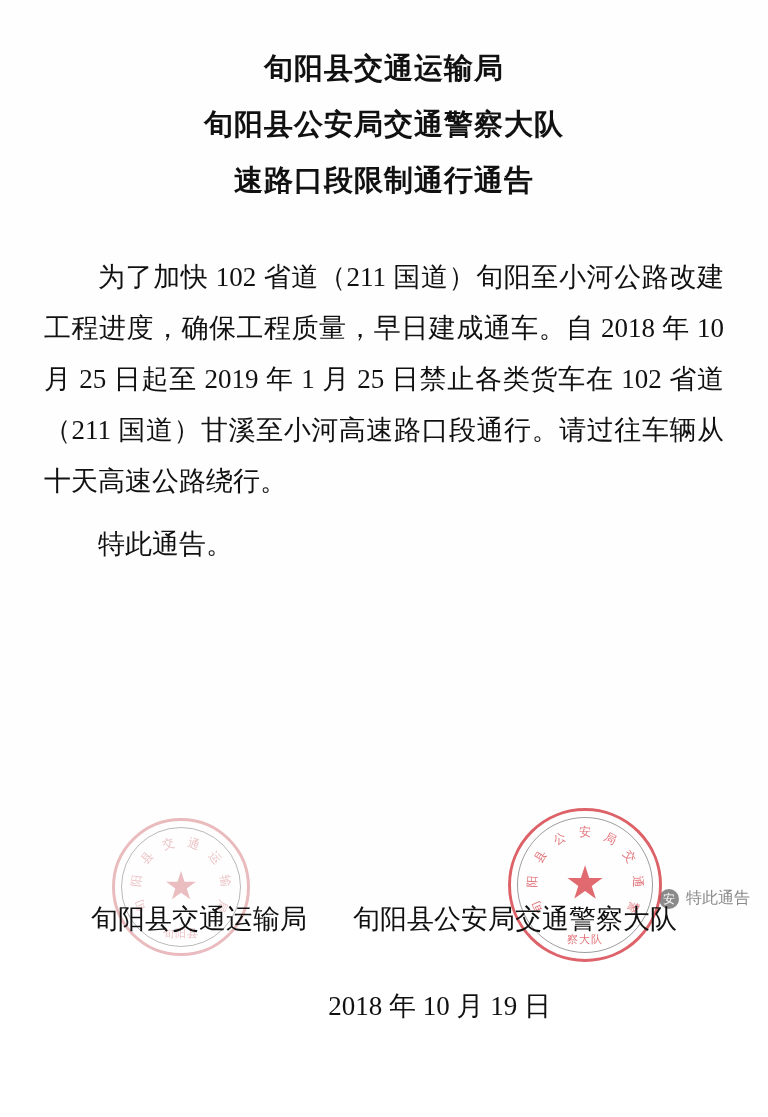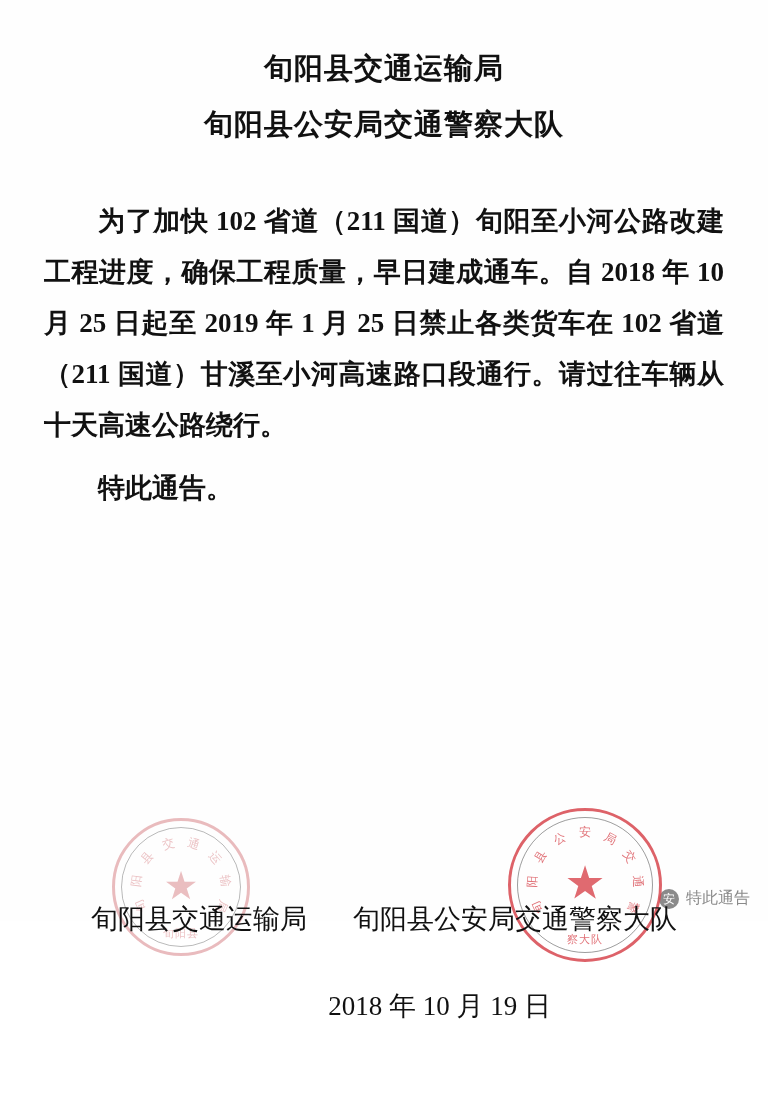"速路口段限制通行通告" div.title-line { html: none -> <div>速路口段限制通行通告</div> }
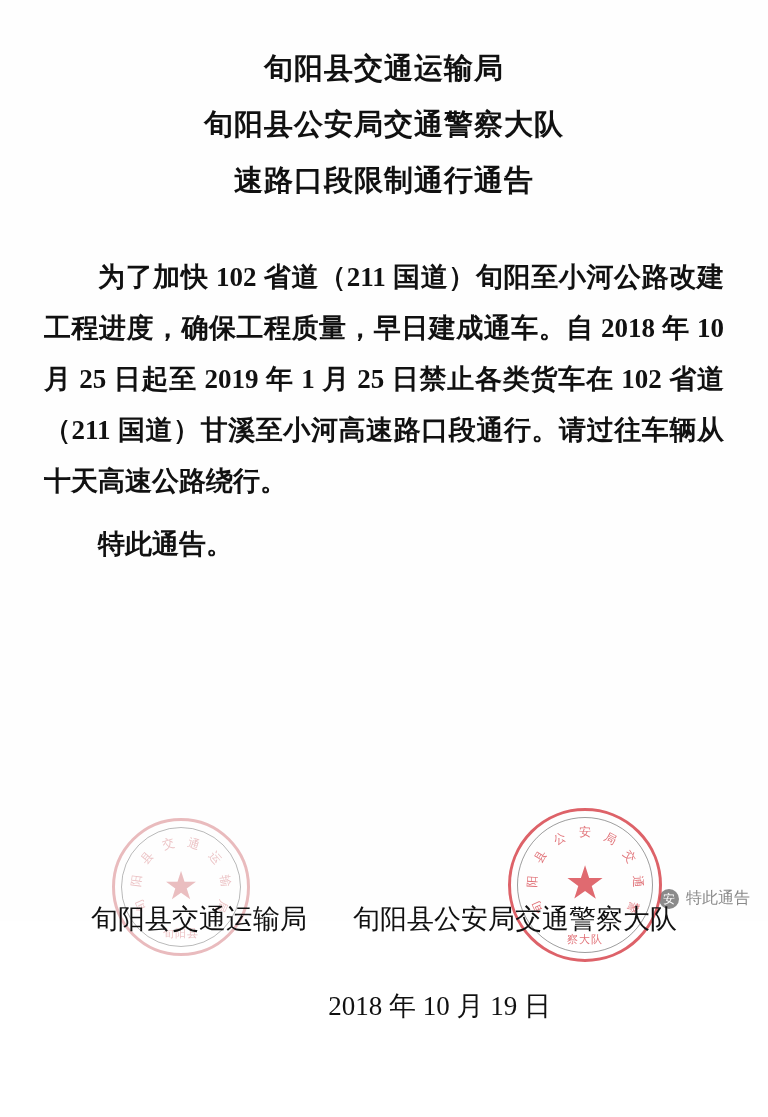"为了加快 102 省道（211" .para { font-weight: bold -> none }
